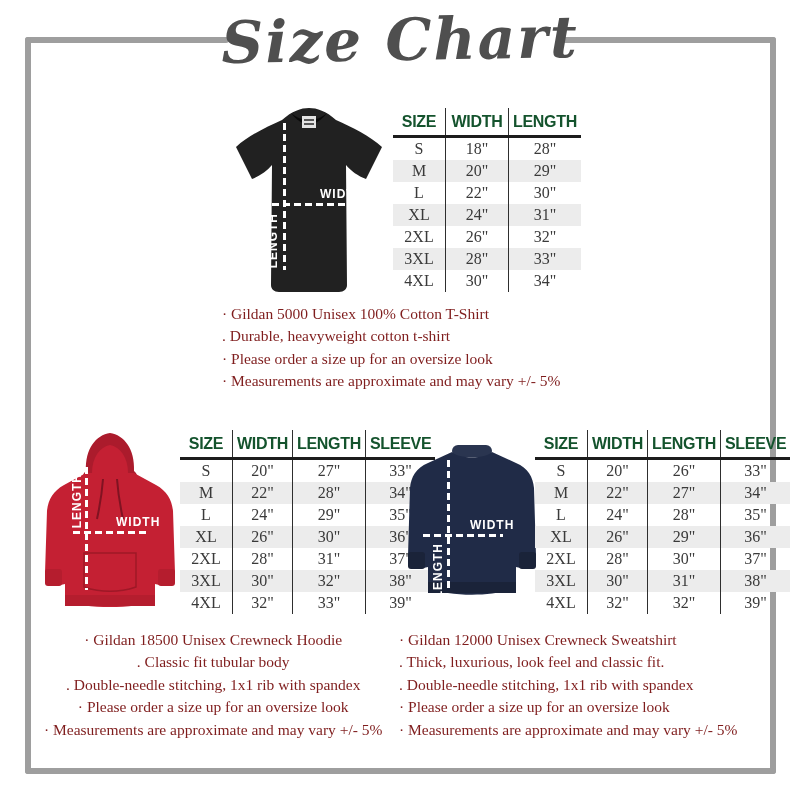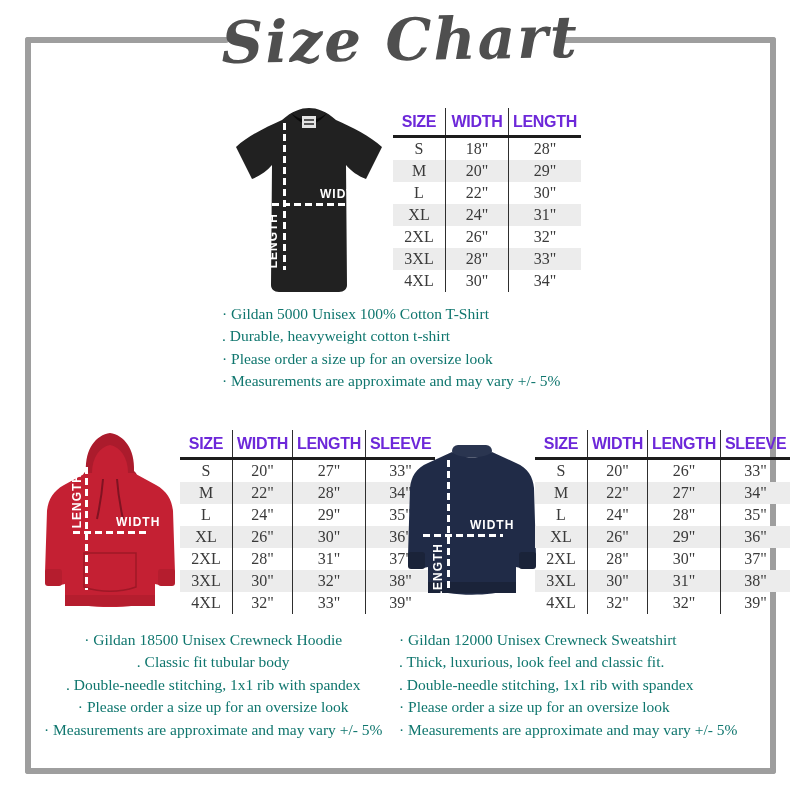"SIZE" .size-table th { color: #6d28d9 -> #14532d }
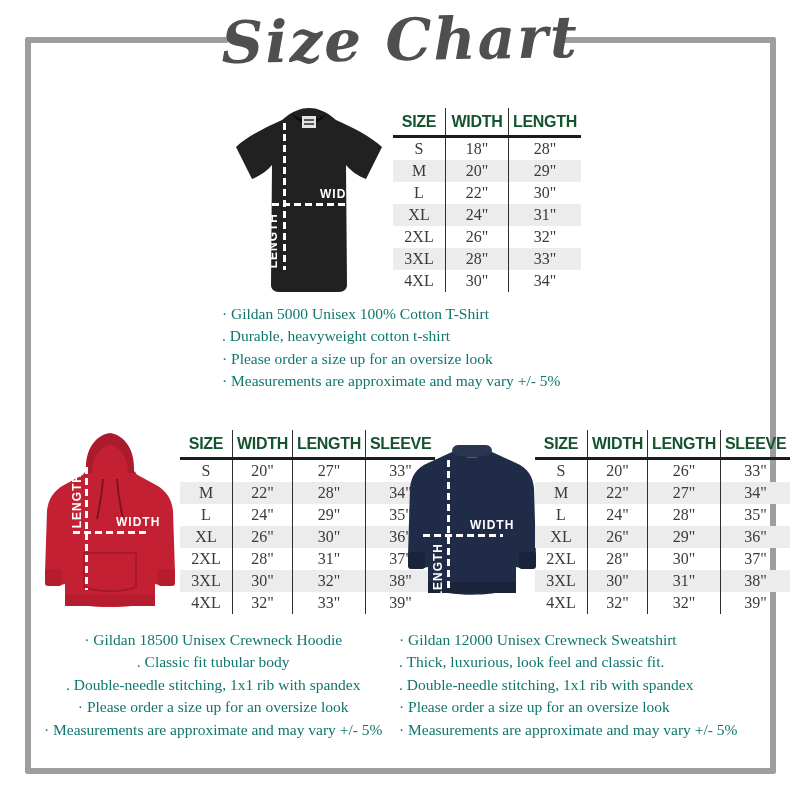"· Gildan 5000 Unisex 100%" ul.bullets { color: #0f766e -> #7f1d1d }
